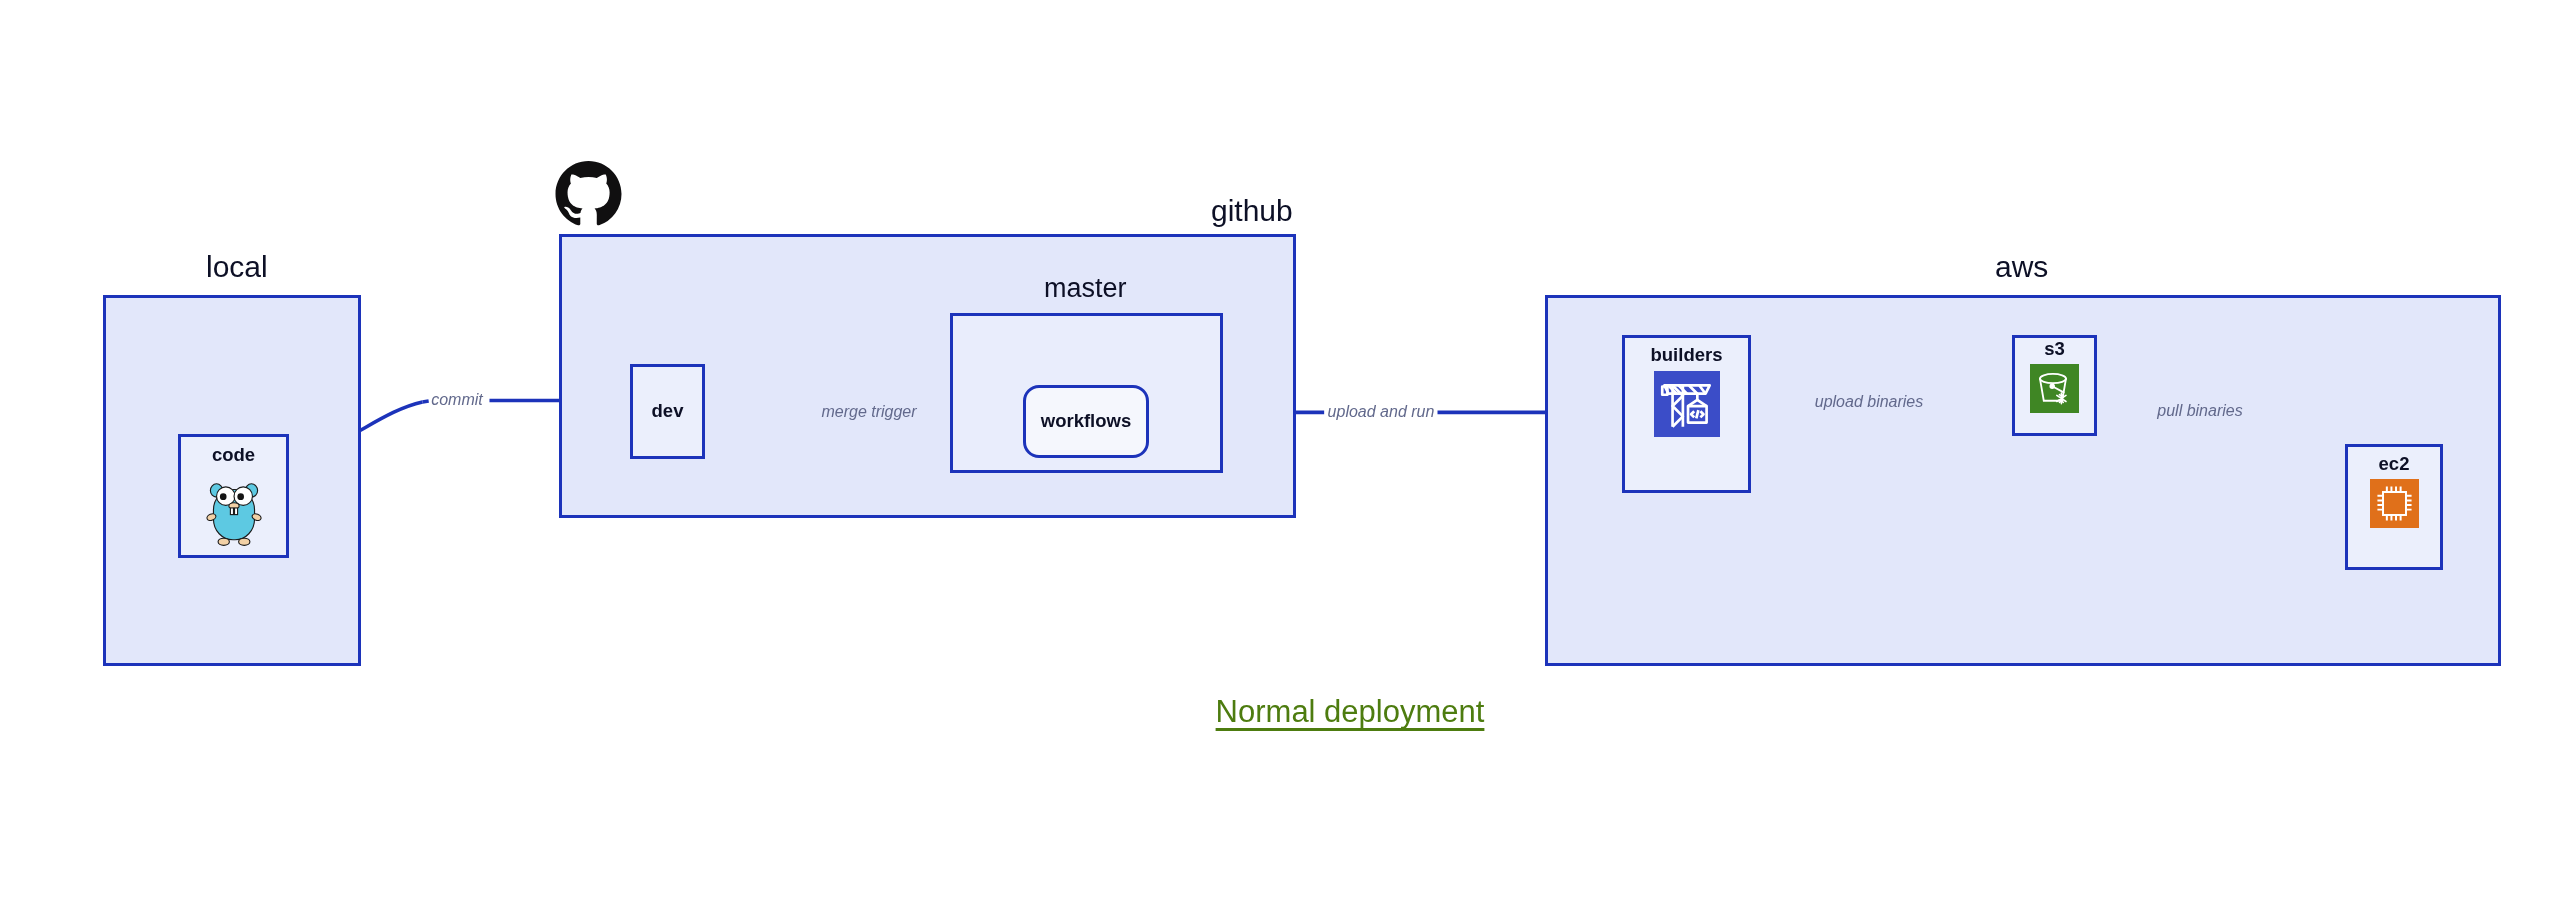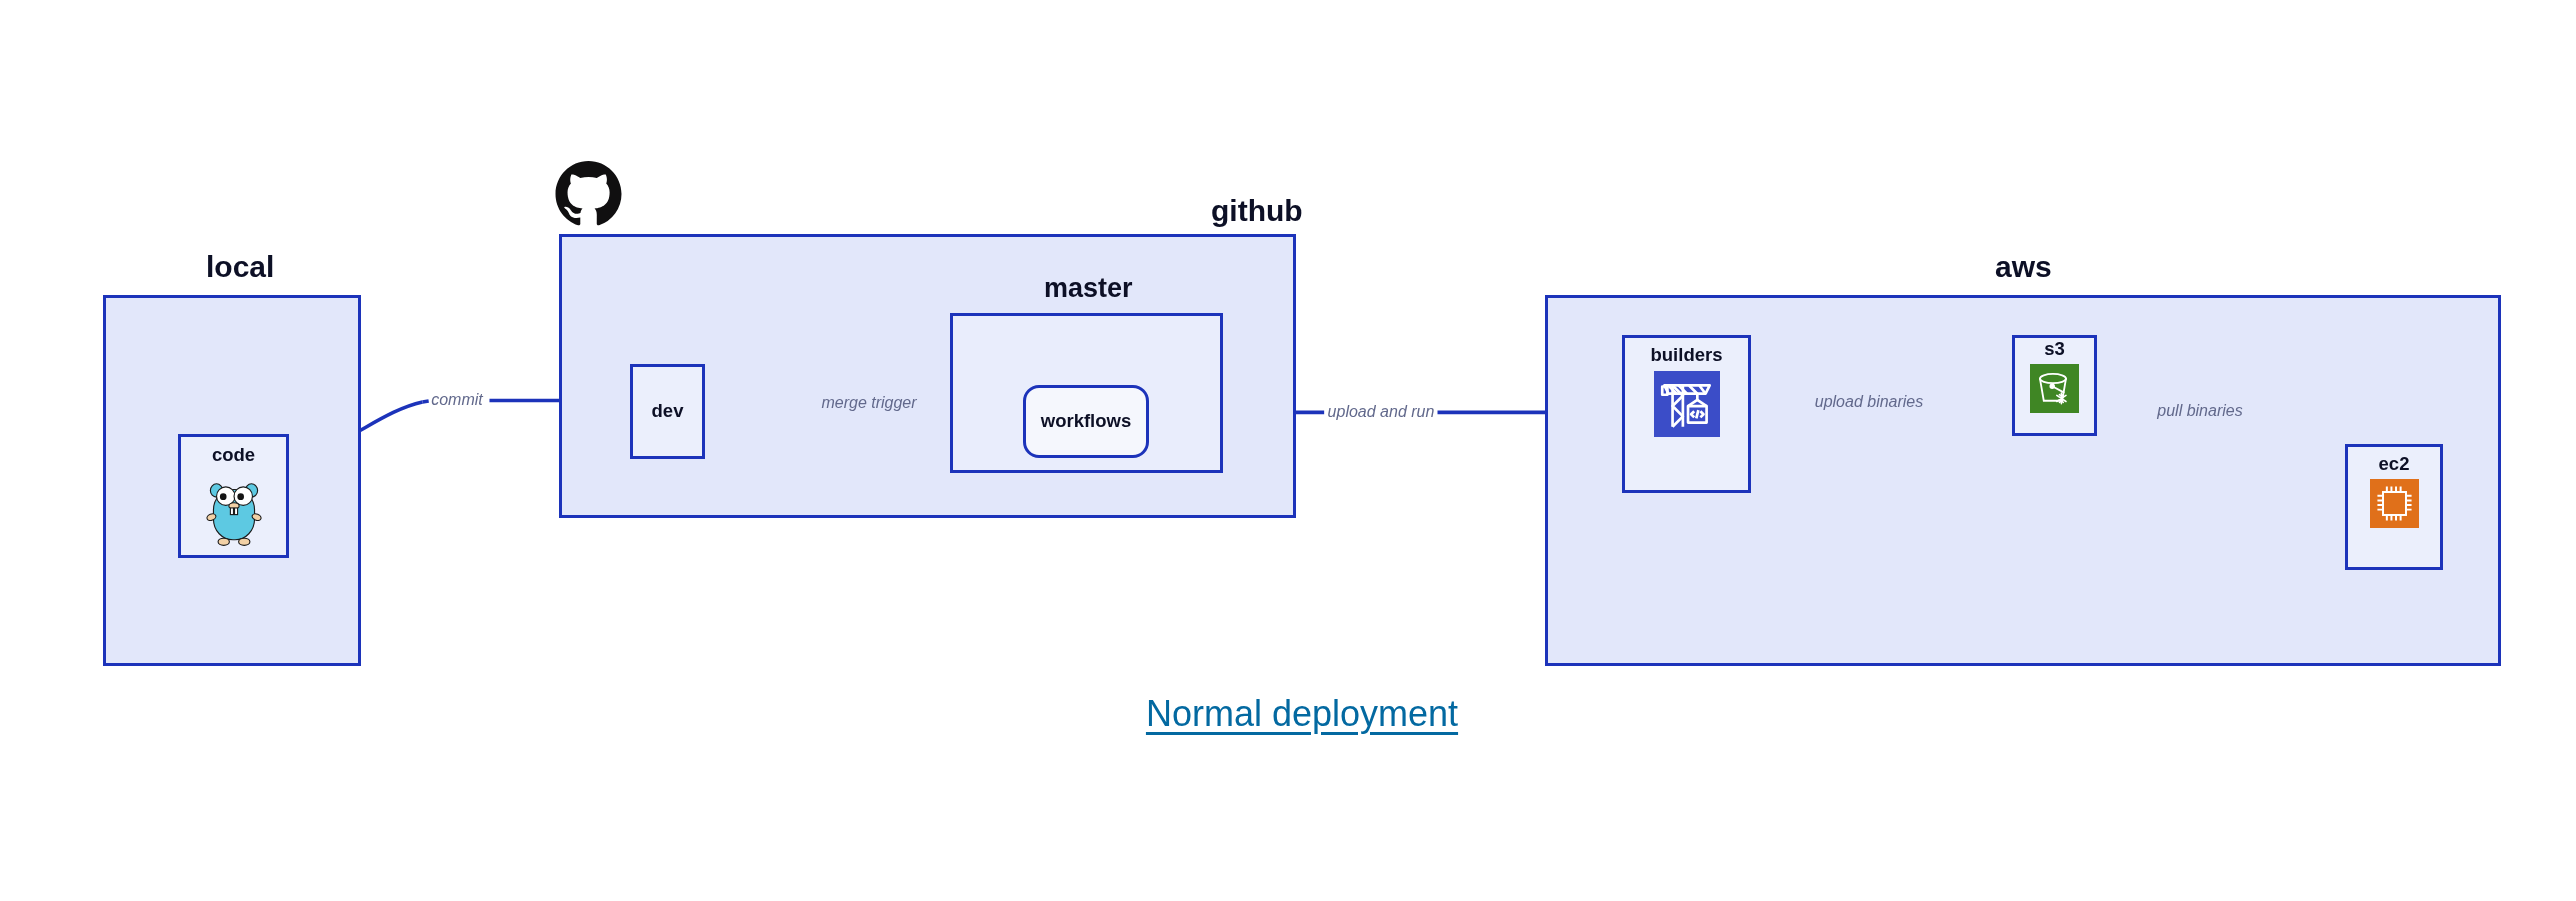"github" .group-label { font-weight: 700 -> 400 }
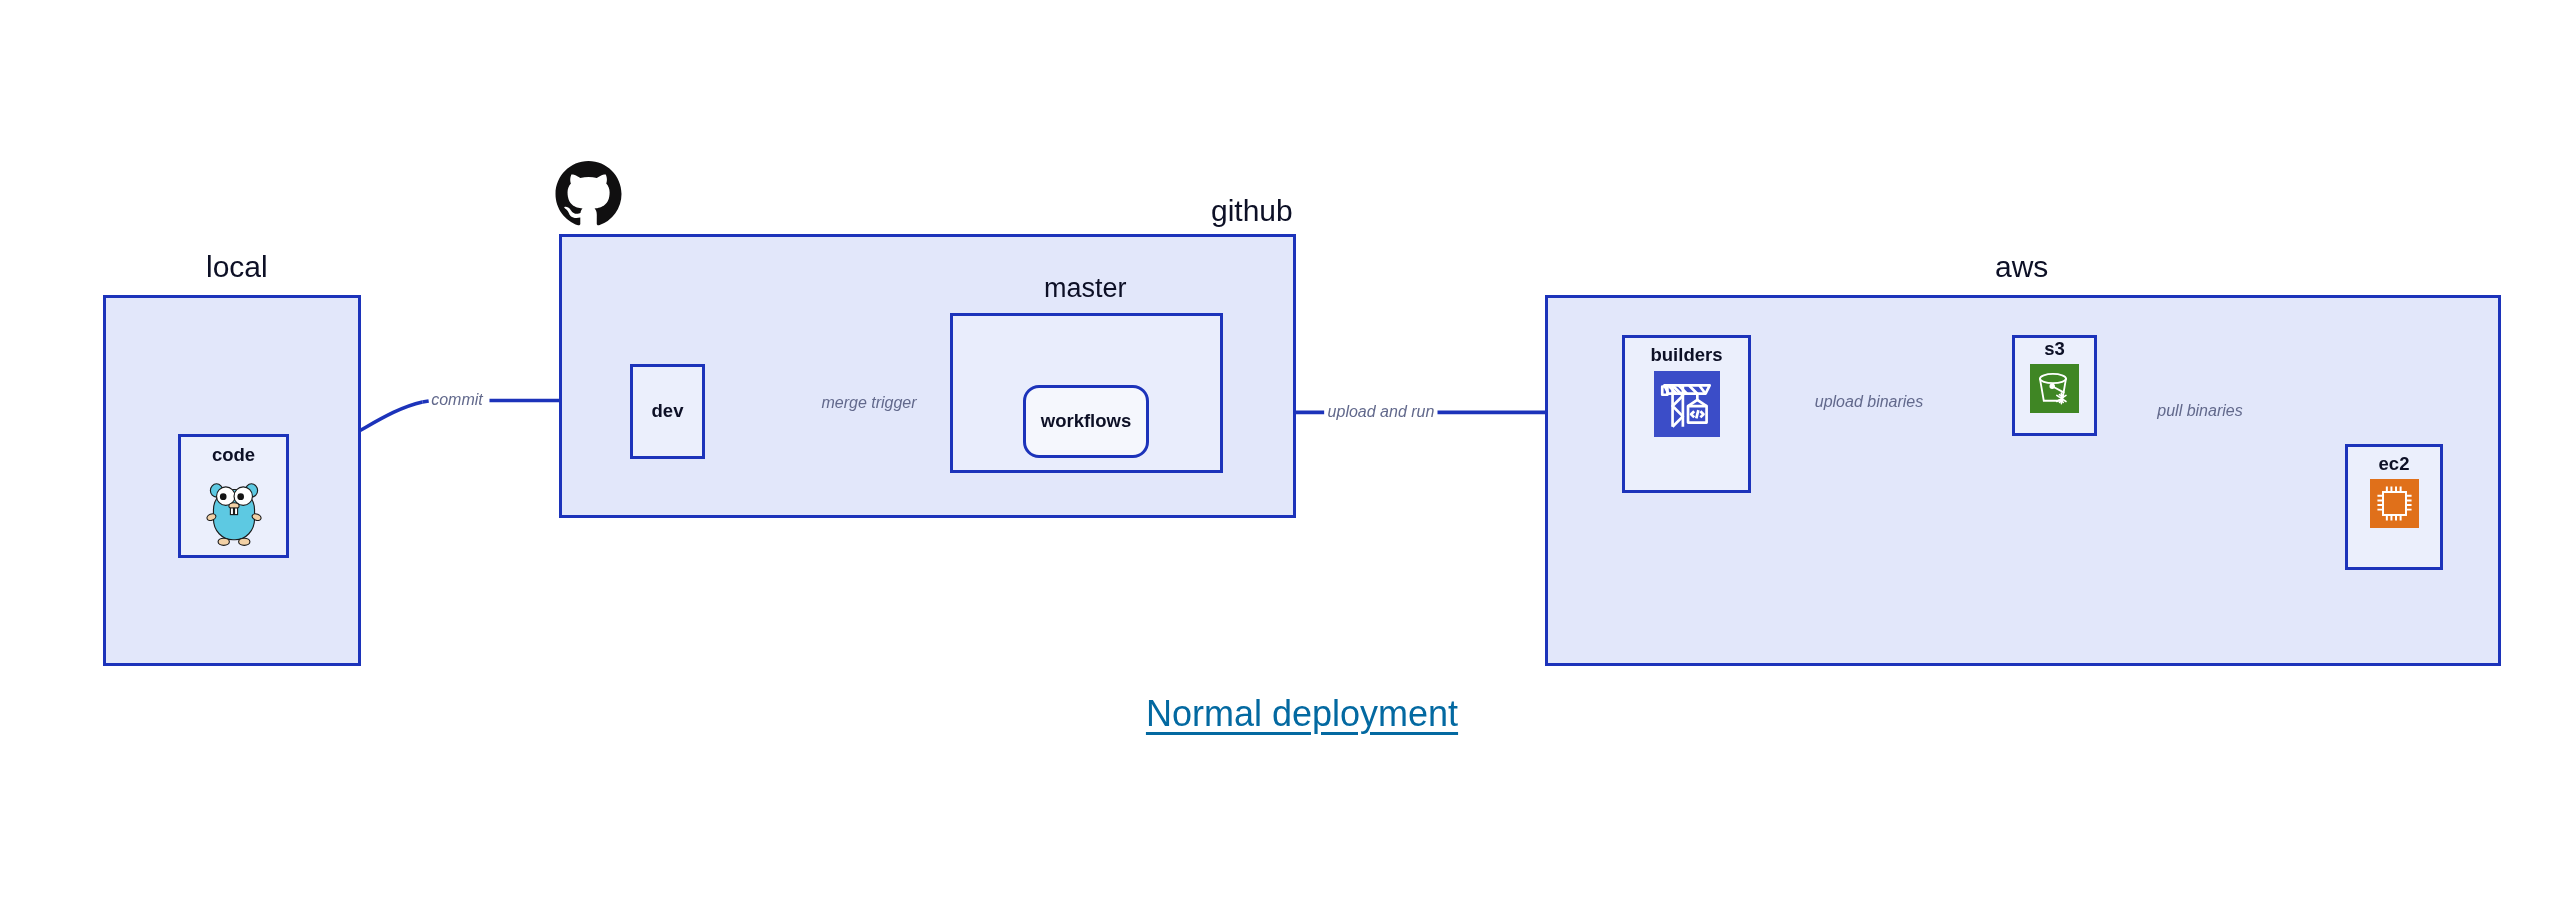"merge trigger" div.edge-label { top: 403px -> 412px }
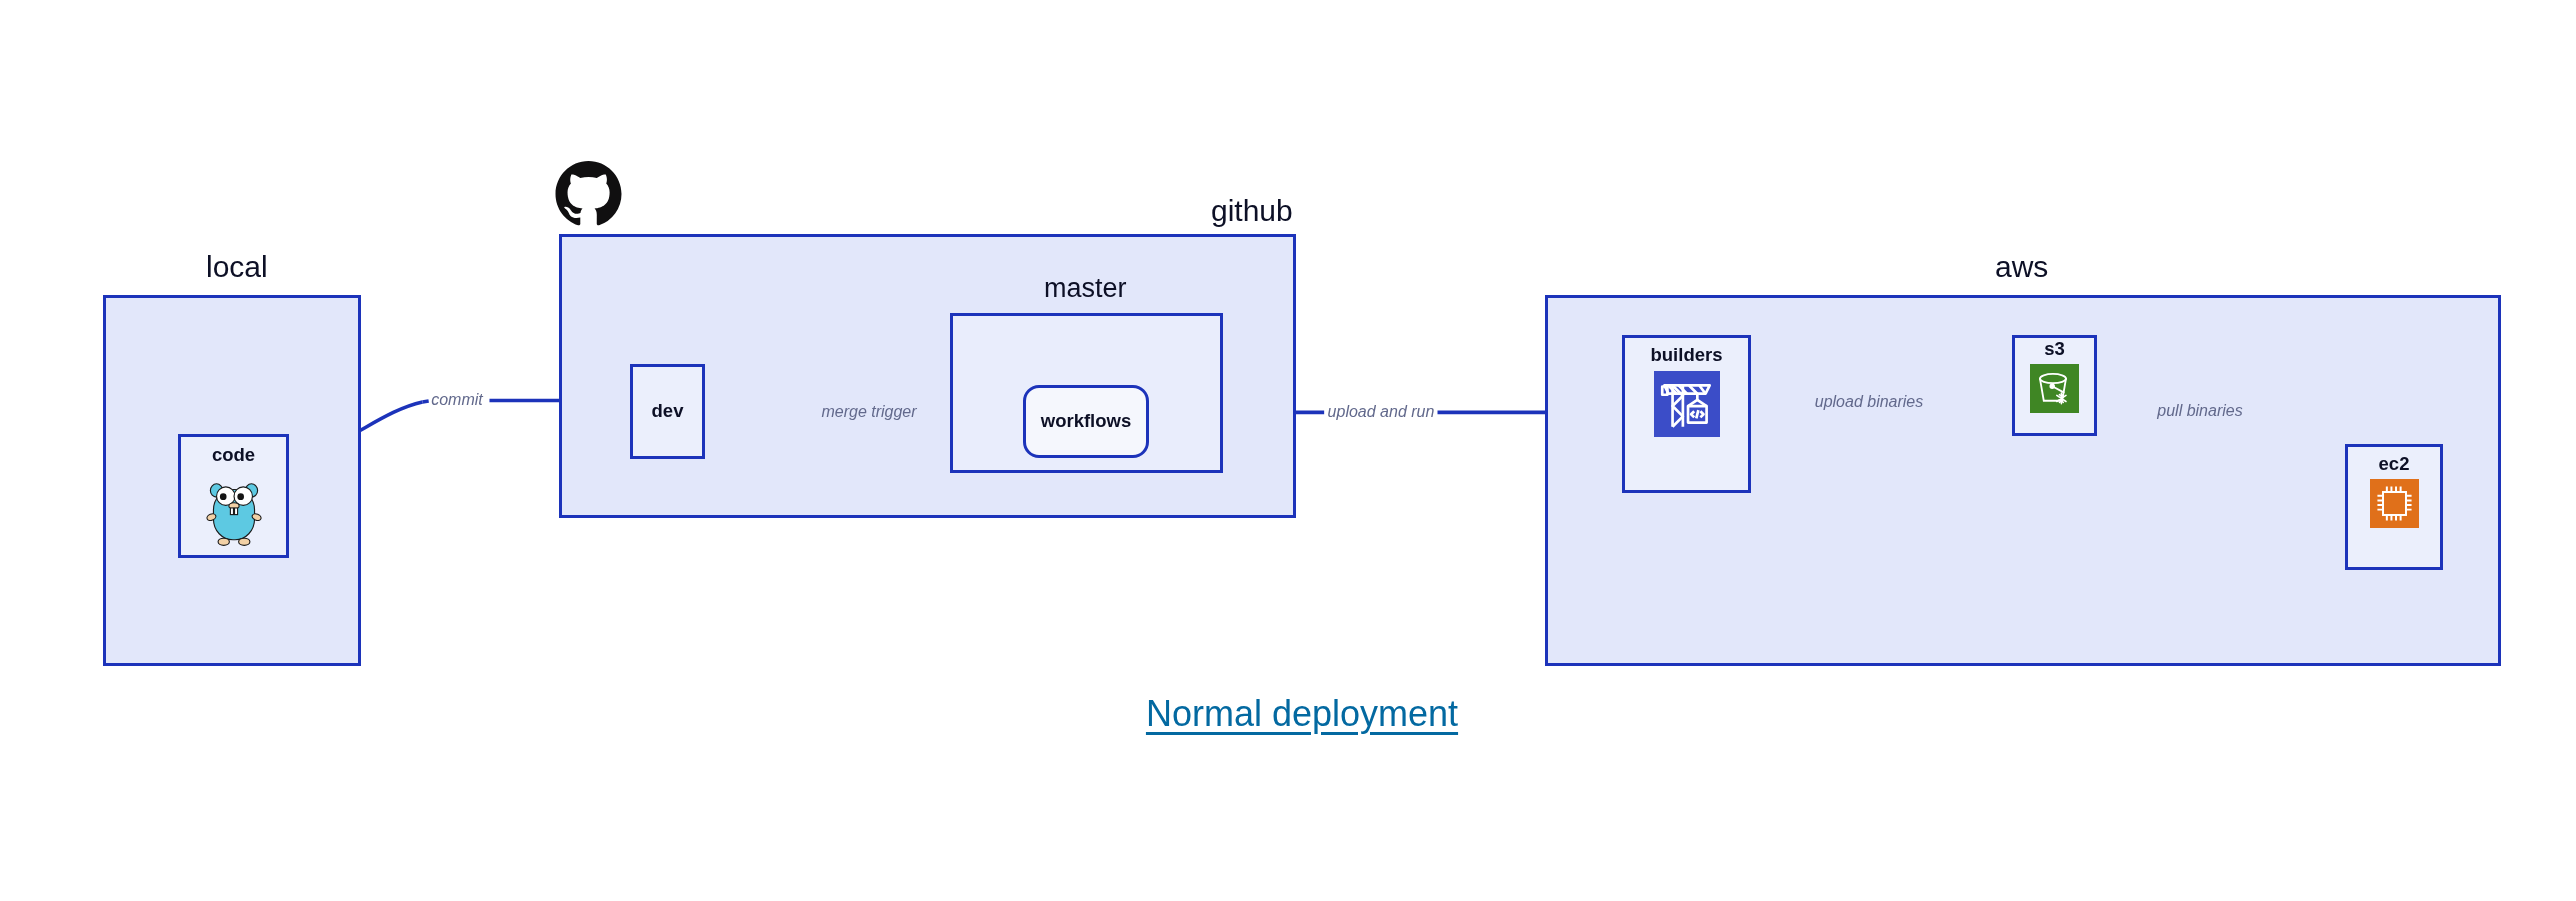"Normal deployment" .diagram-title { color: #0369a1 -> #4d7c0f; font-size: 36px -> 31px; margin-left: none -> 48px }
